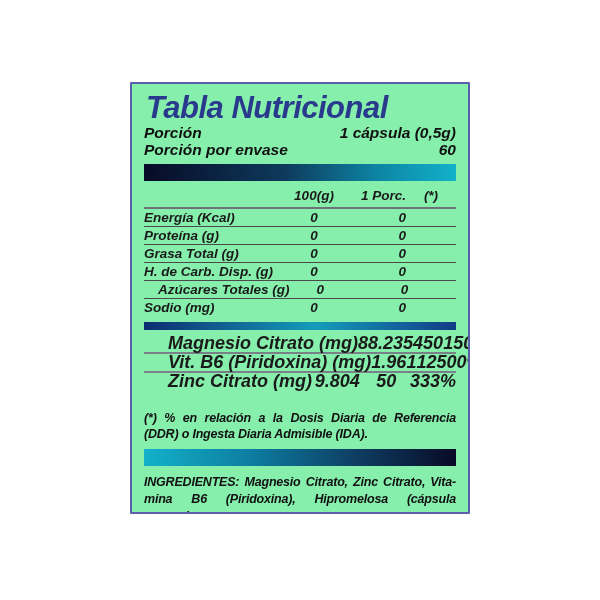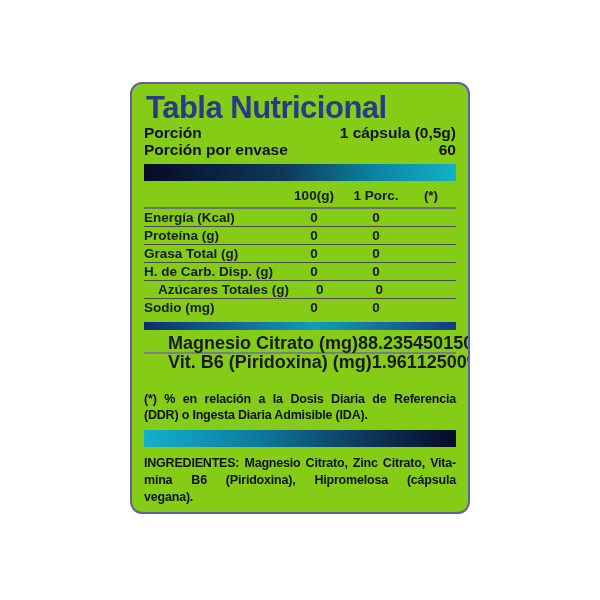"Tabla Nutricional" .label-box { background: #84cc16 -> #86efac; border-radius: 12px -> 1px; font-style: none -> italic }
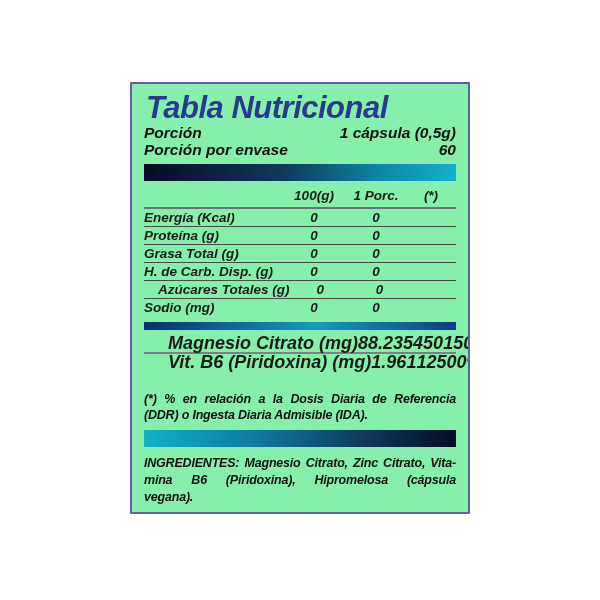"1 Porc." .center { text-align: center -> right }
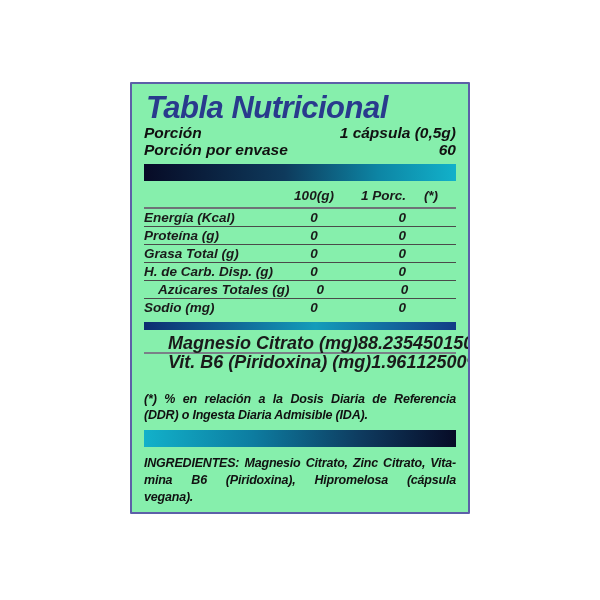"Zinc Citrato (mg)" div.mrow { html: none -> <div> <span>Zinc Citrato (mg)</span> <span>9.804</span> <span>50</span> <span>333%</span> </div> }
